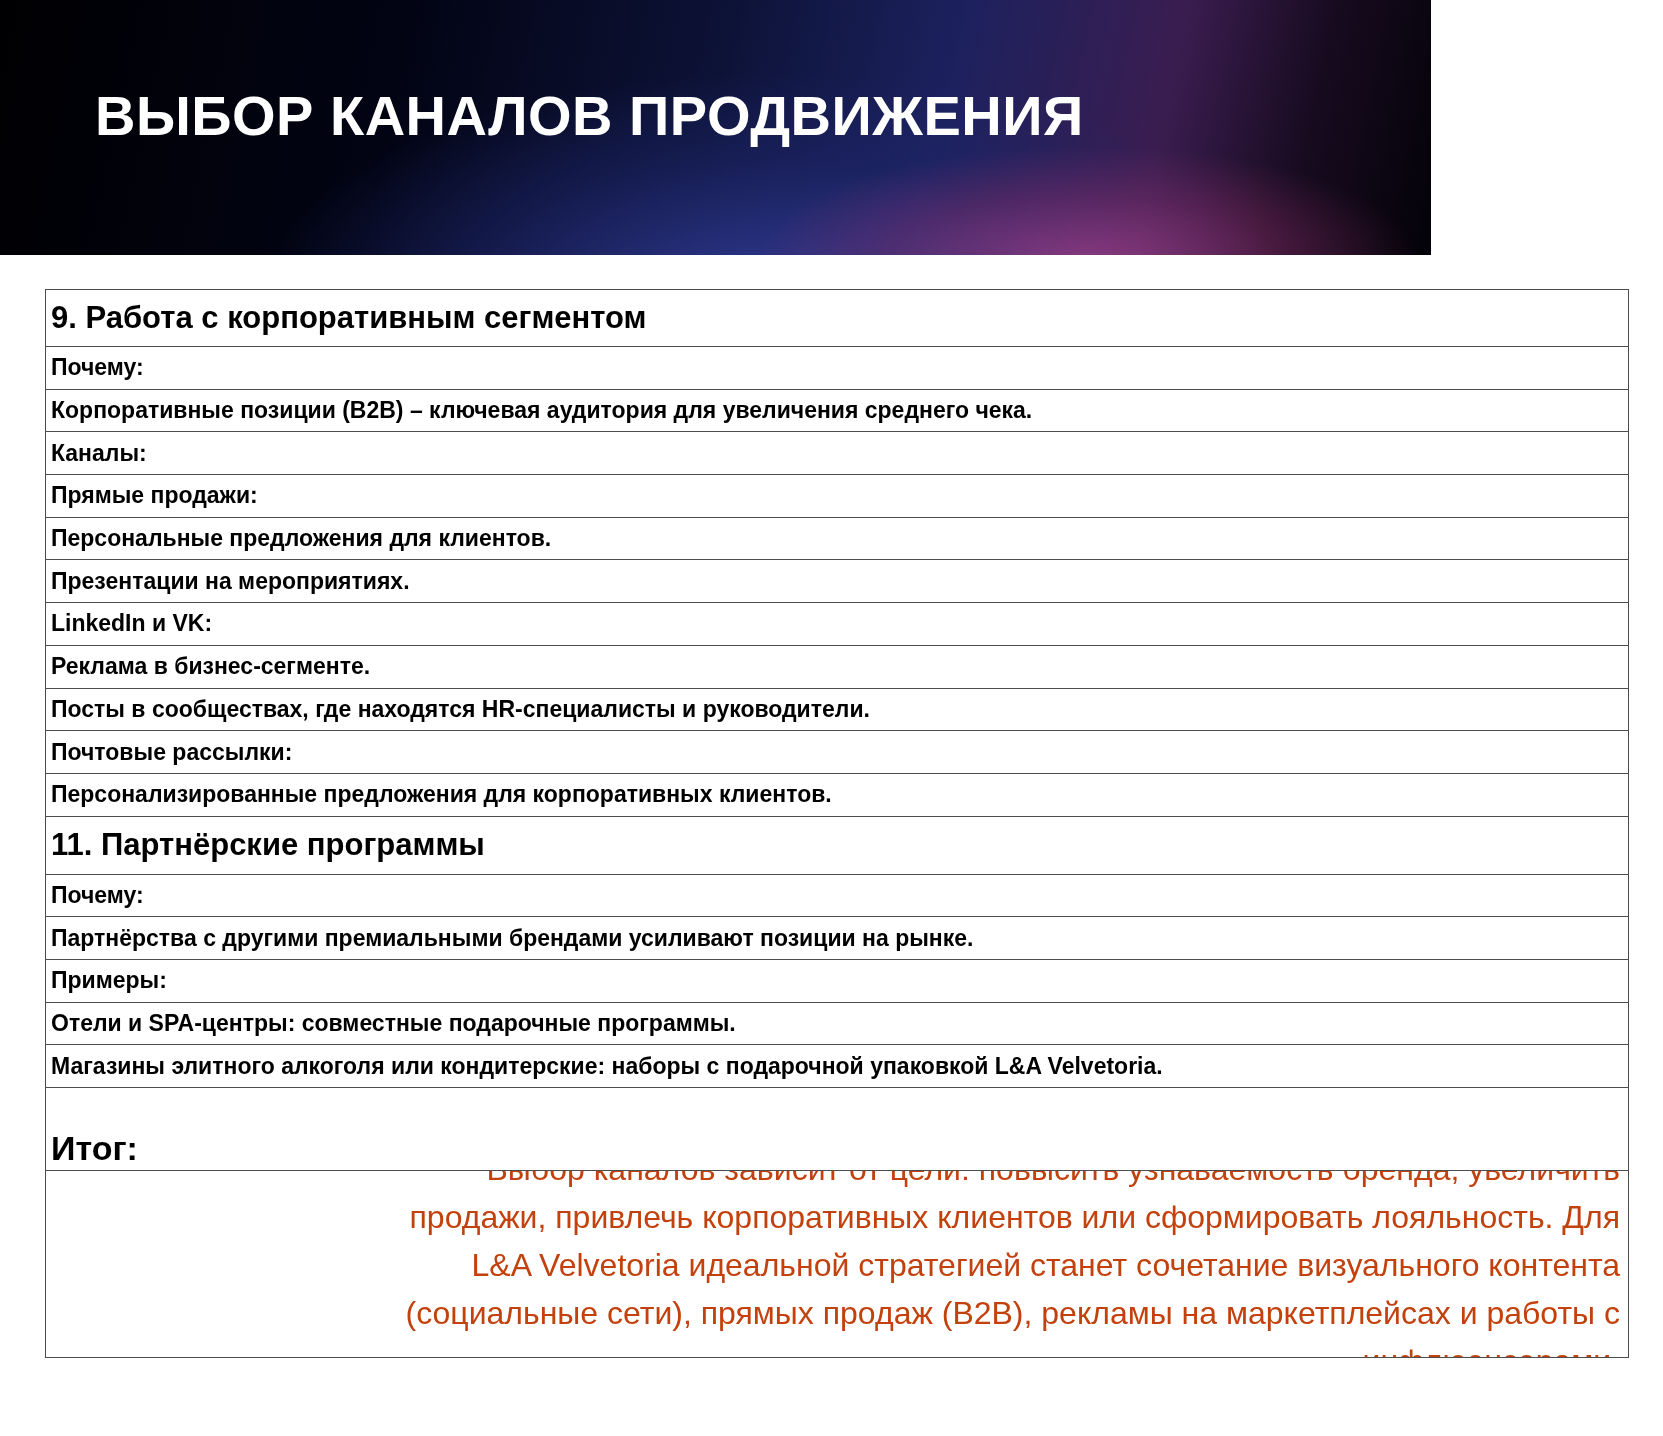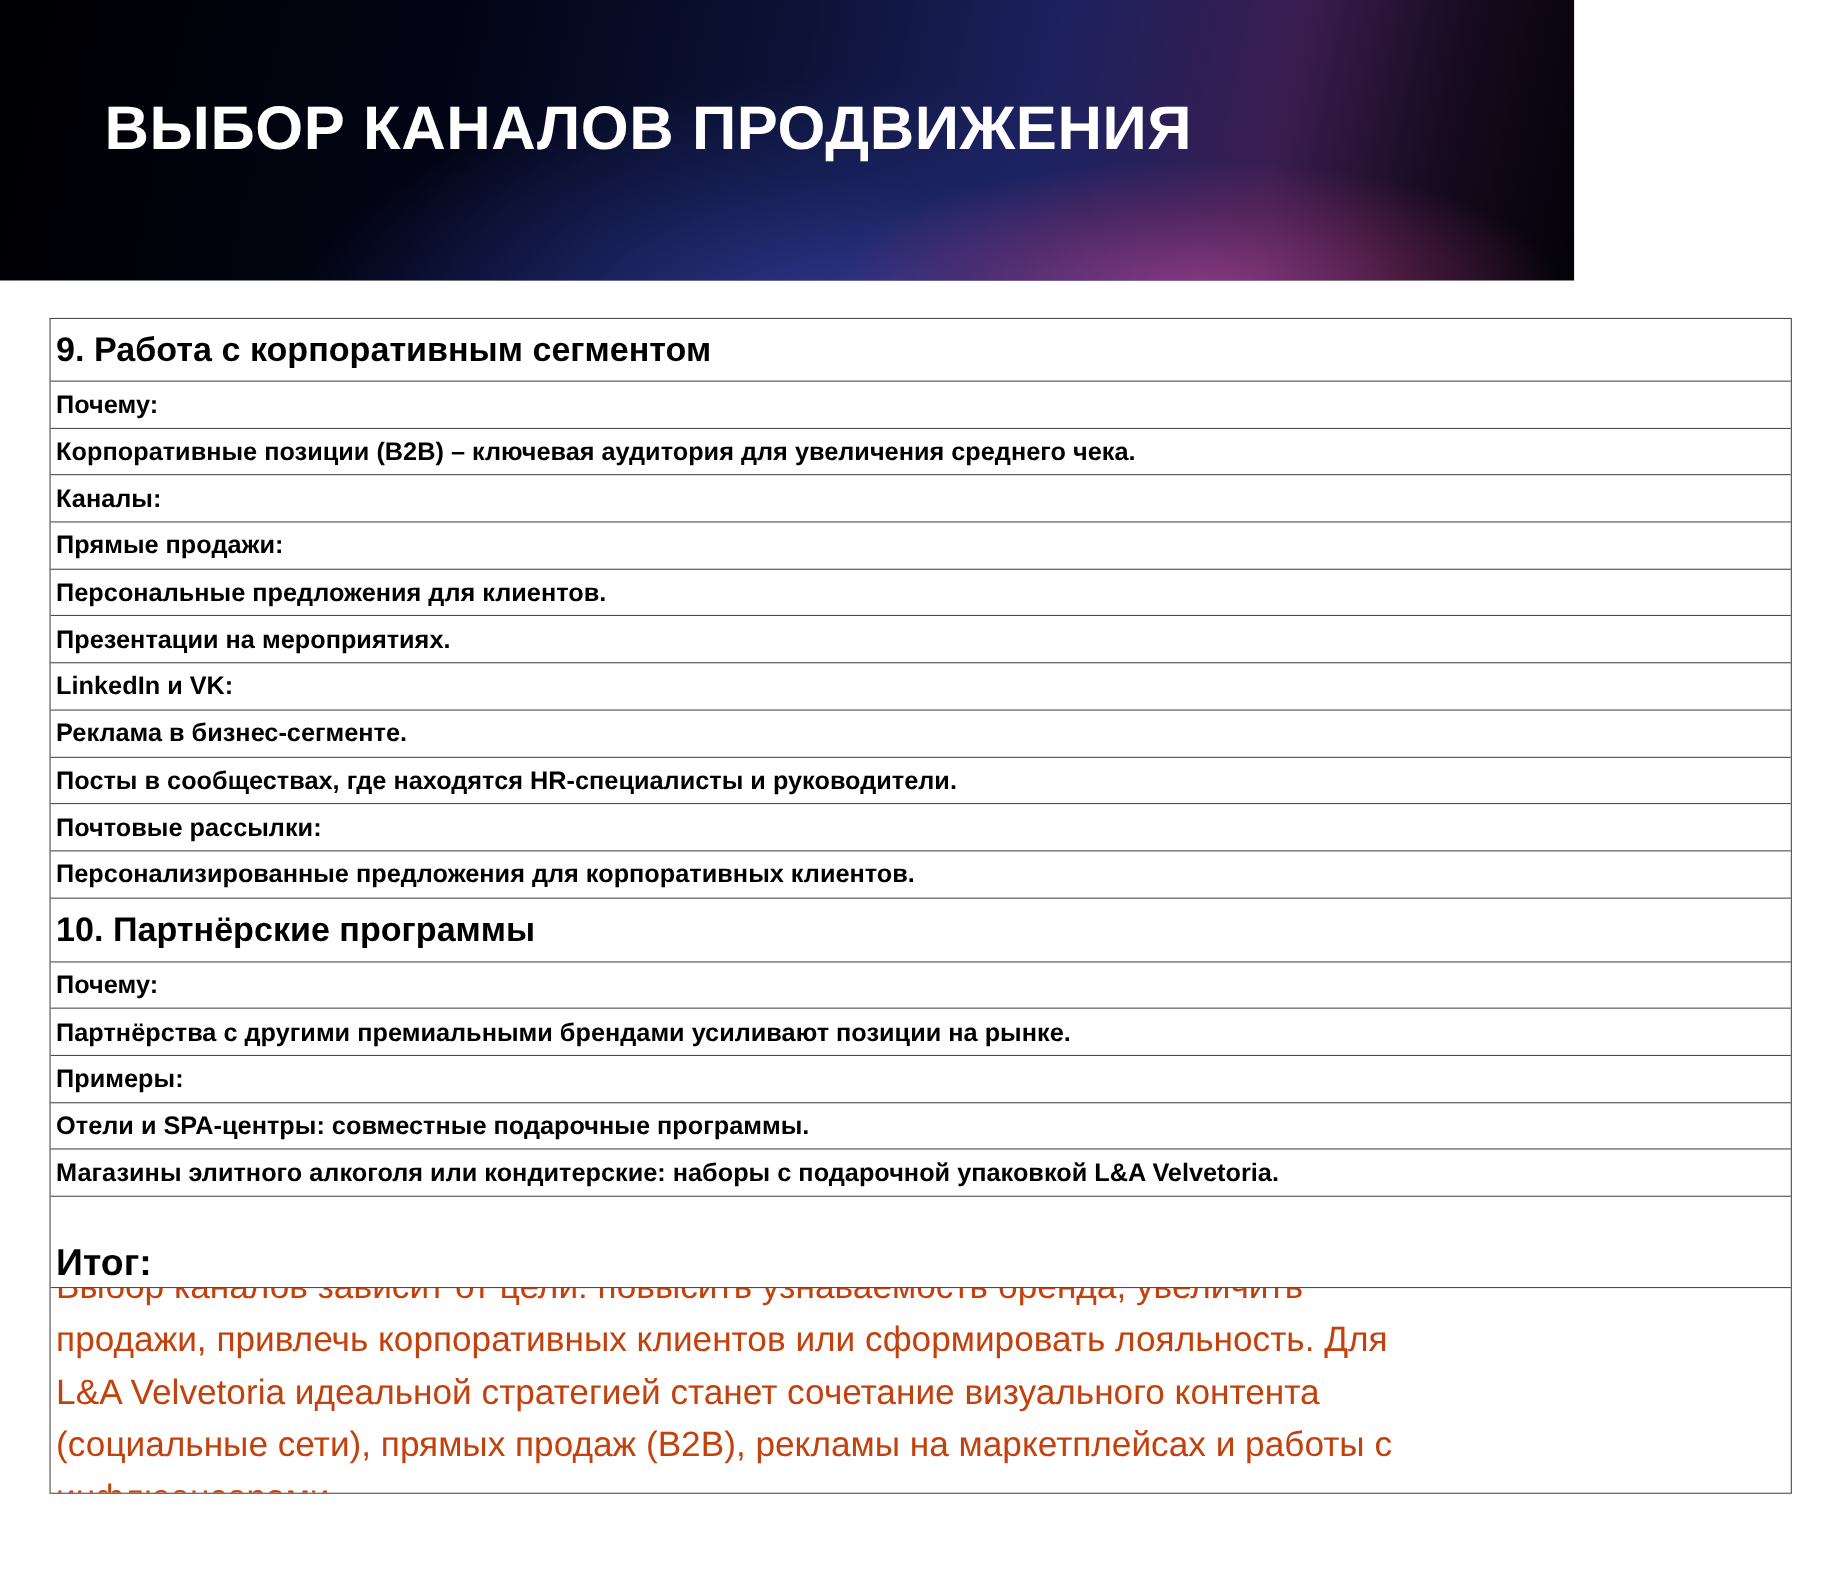"9. Работа с корпоративным сегментом" .doc-table { text-align: none -> right }
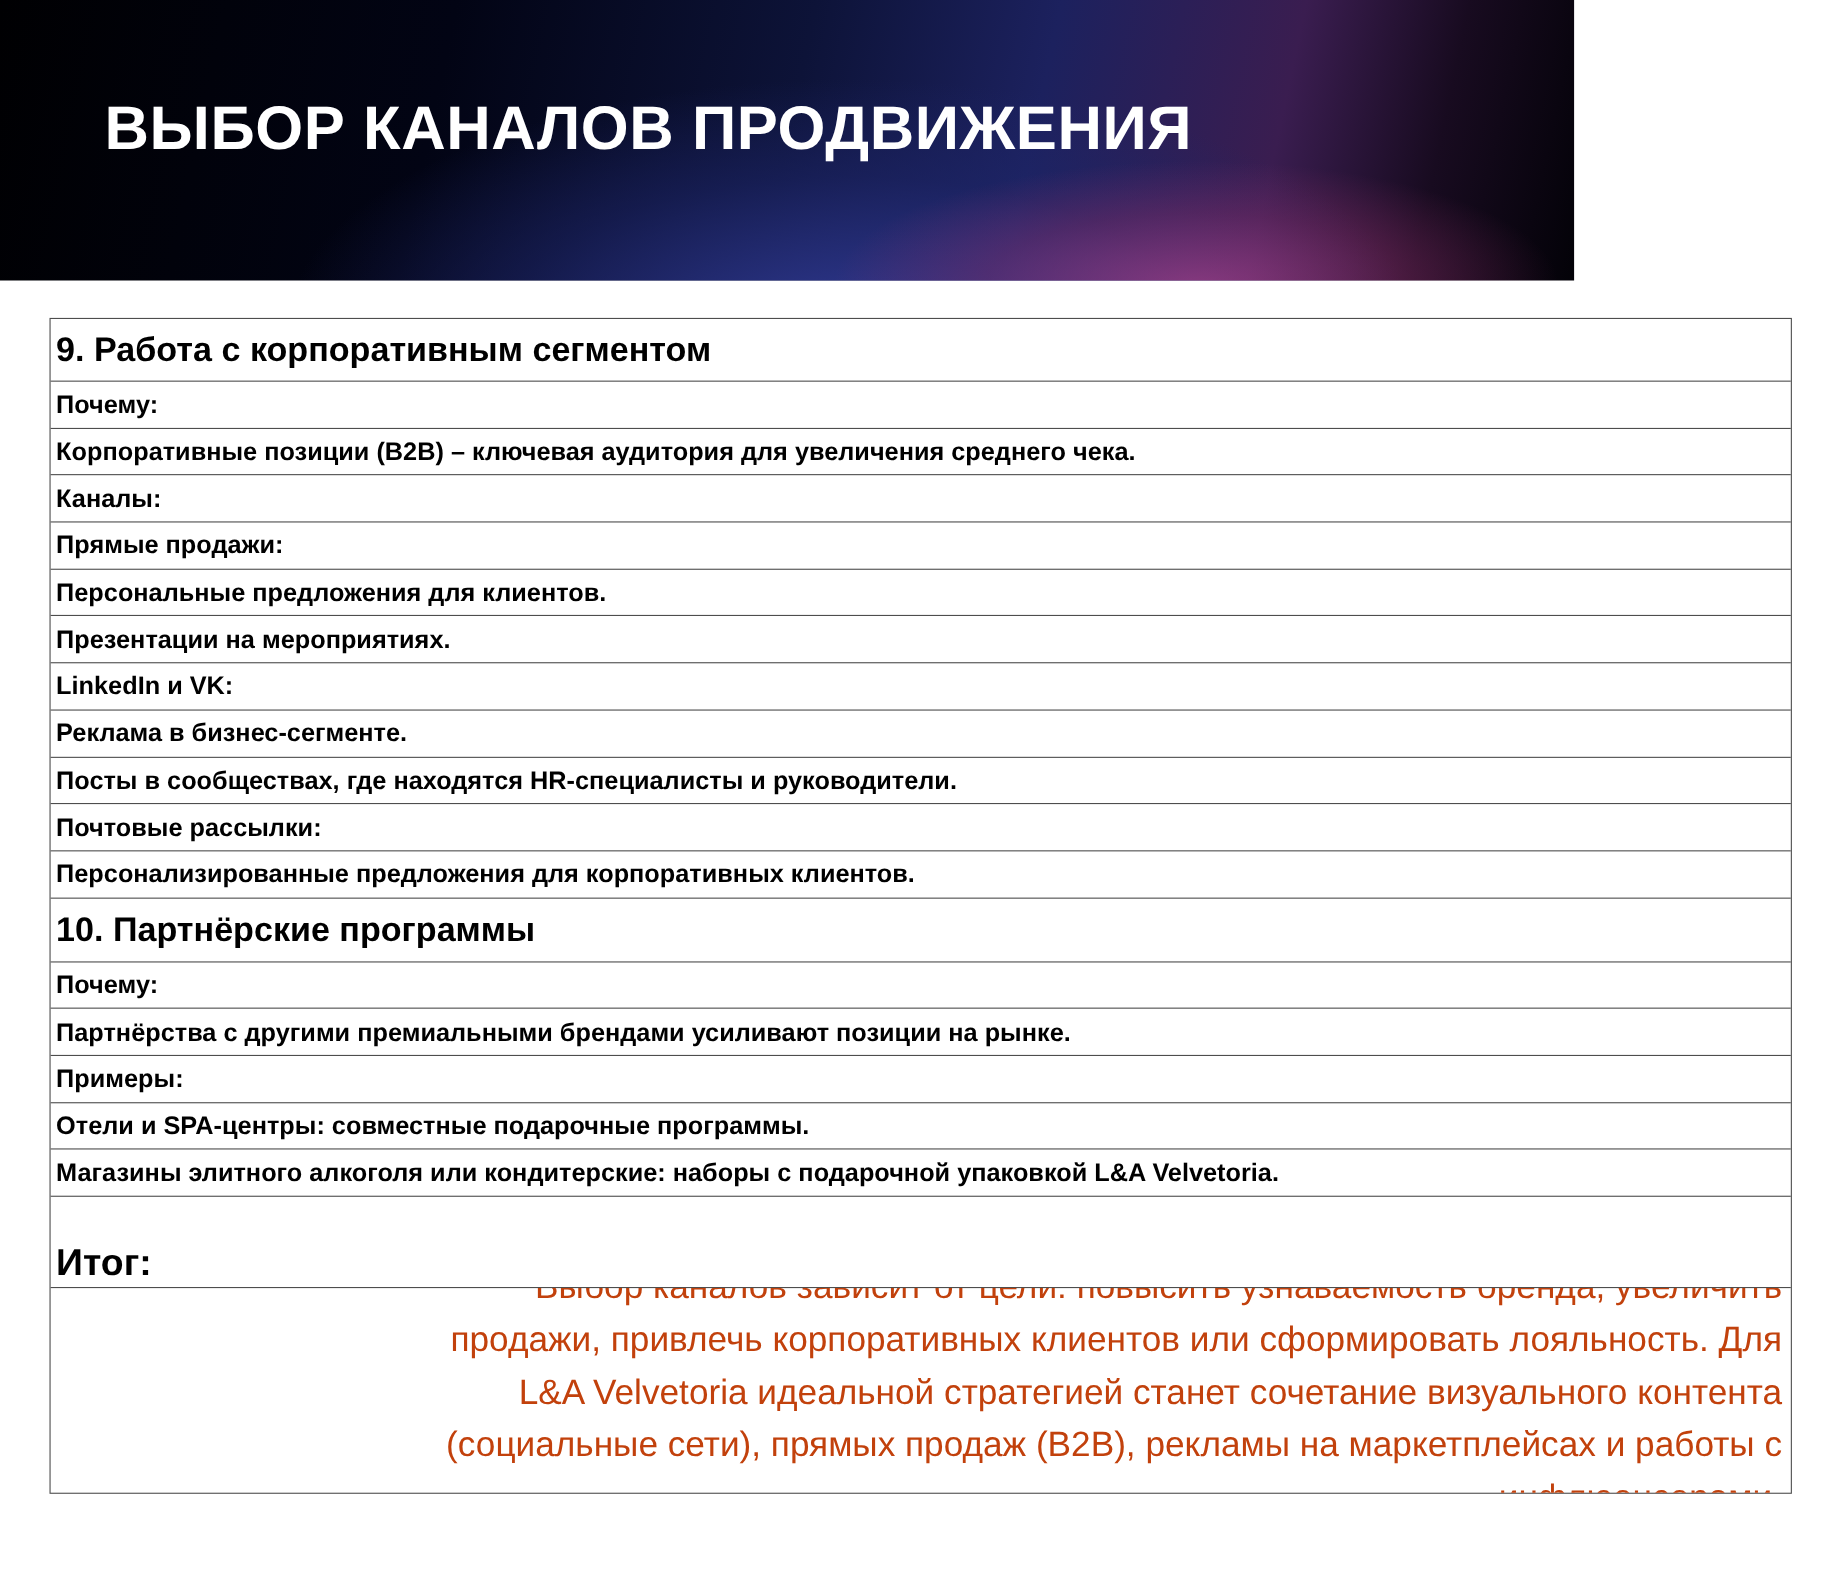"10. Партнёрские программы" div.tr { text: 10 -> 11 }
